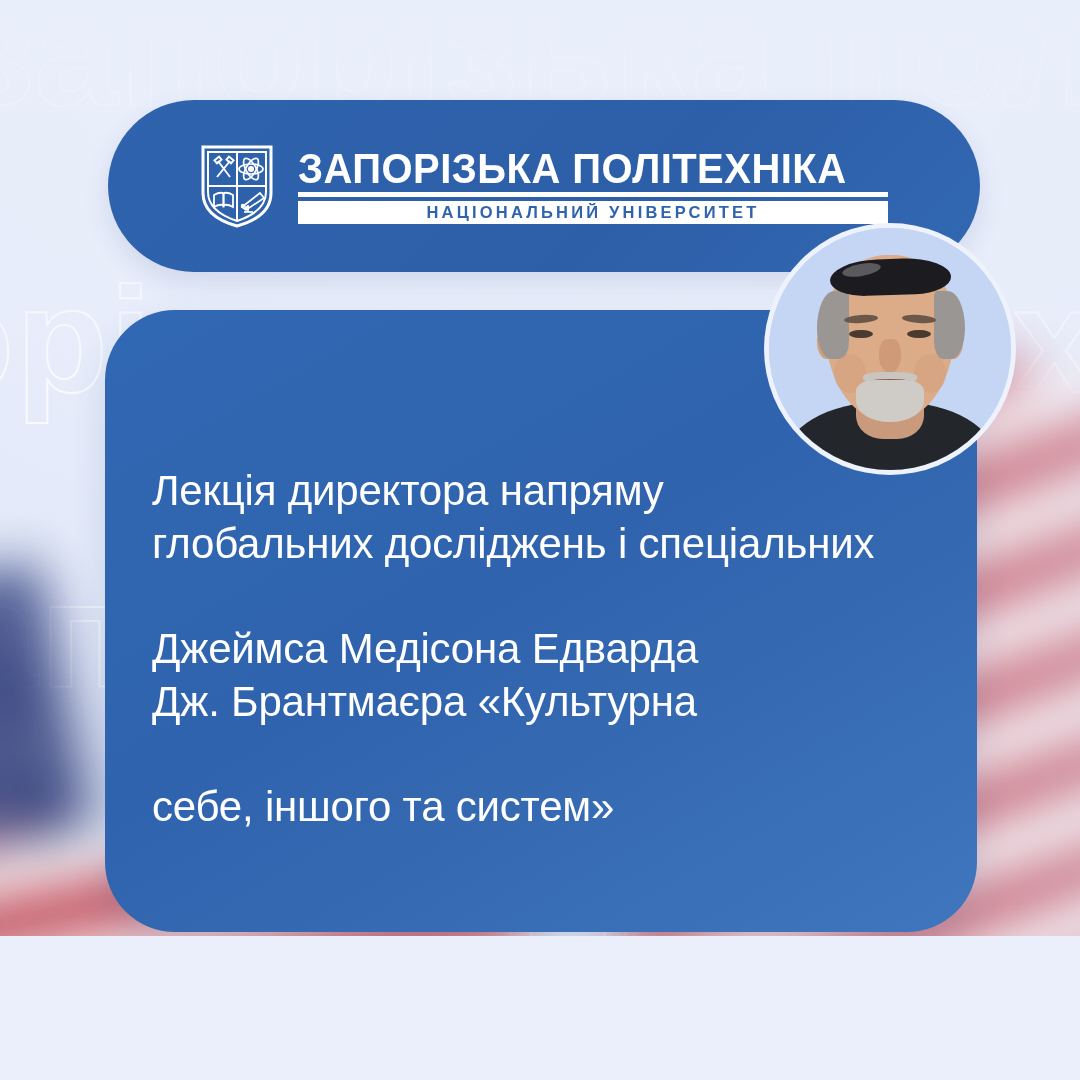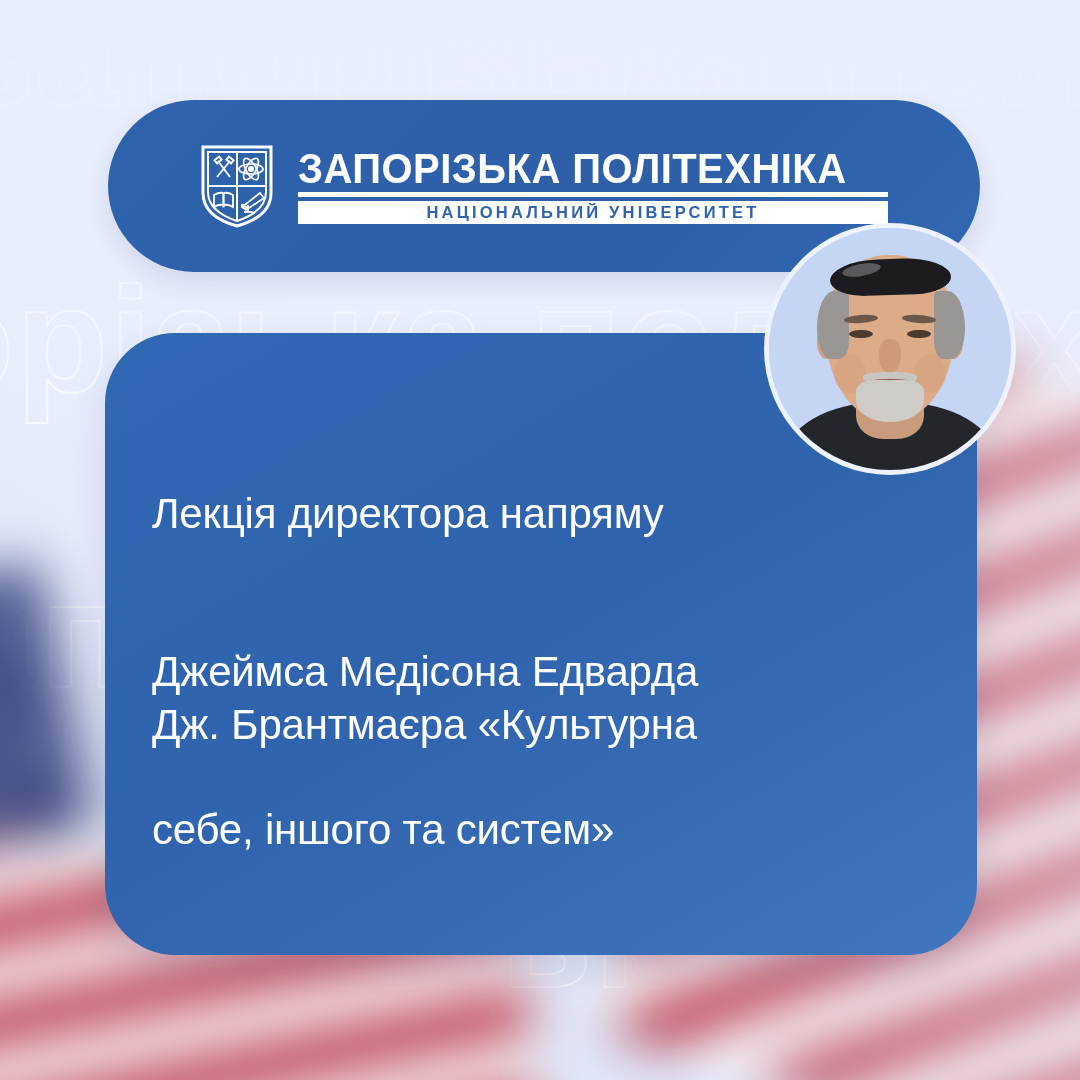"ЗАПОРІЗЬКА ПОЛІТЕХНІКА" #stage { height: 1080px -> 936px }
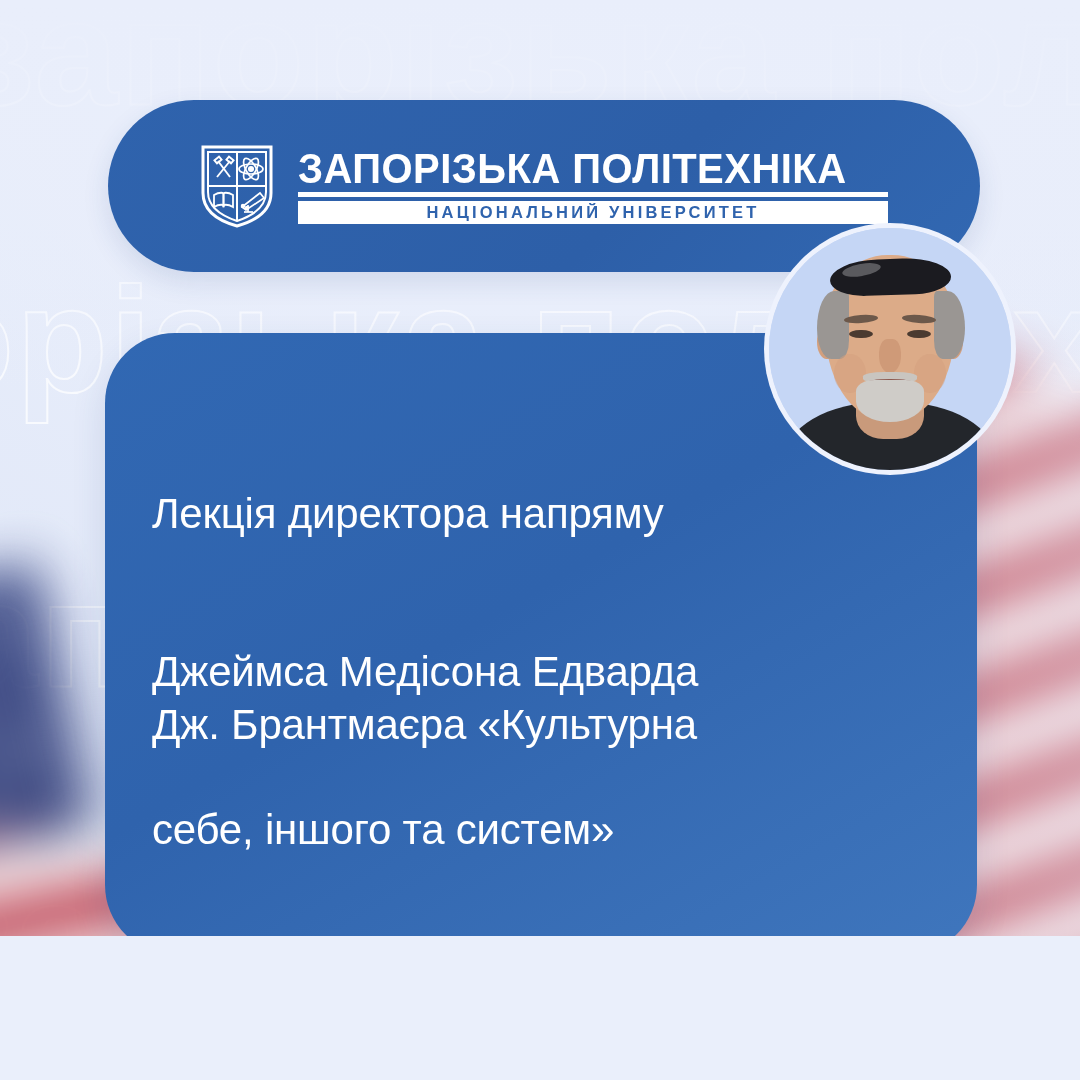"Лекція директора напряму" .main-card { margin-top: 23px -> none }
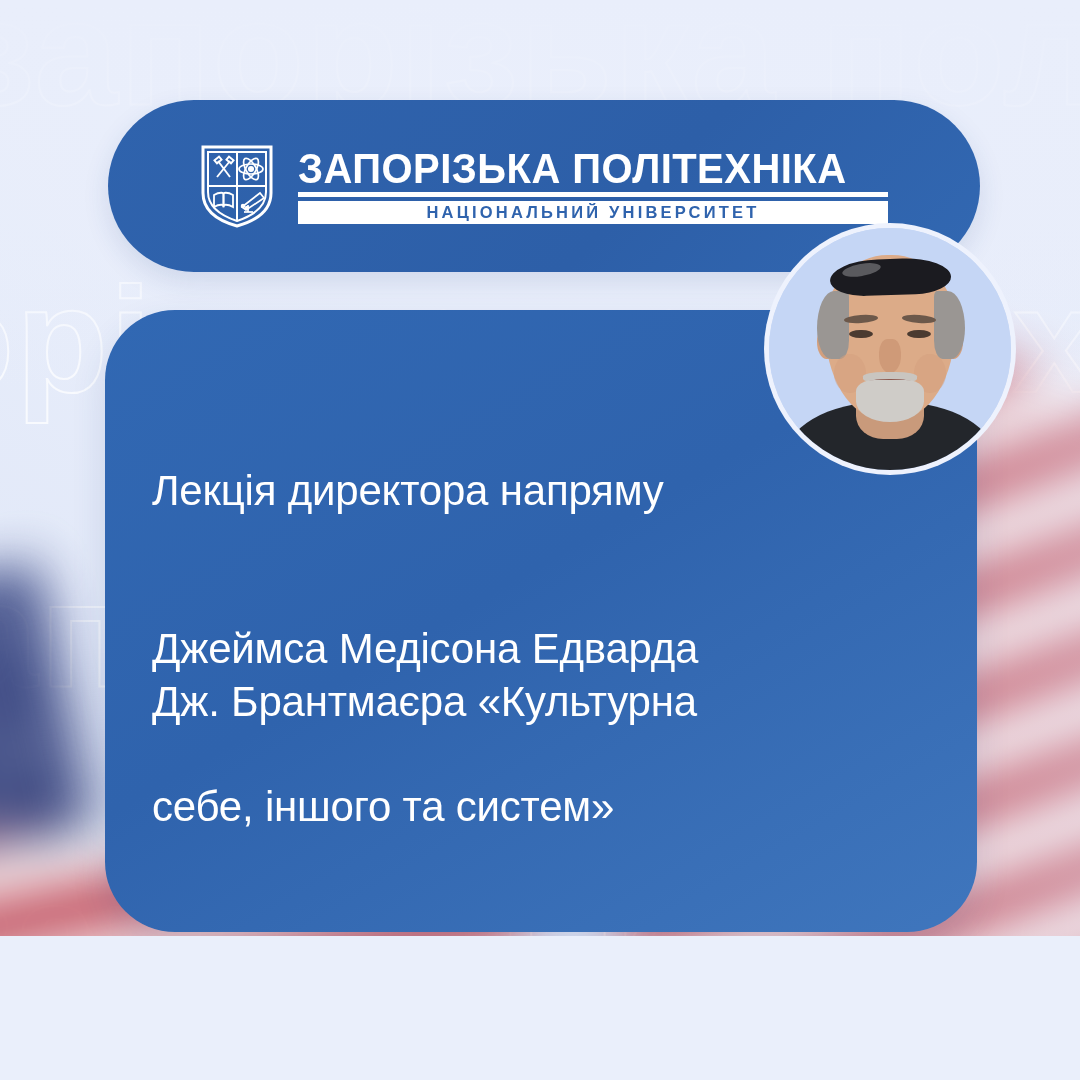"глобальних досліджень і спеціальних" span { html: none -> <span>глобальних досліджень і спеціальних</span> }
